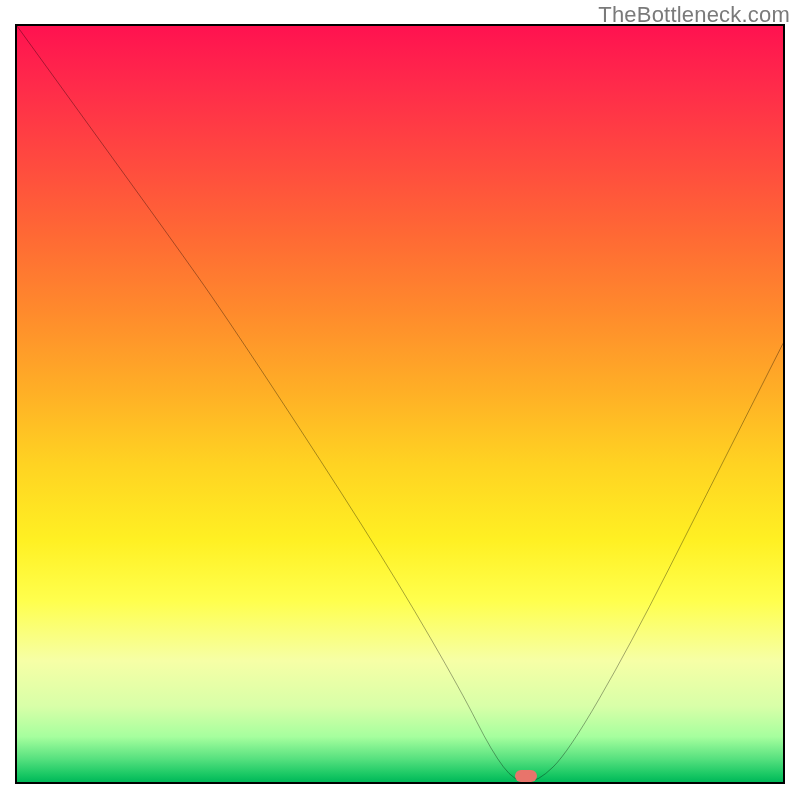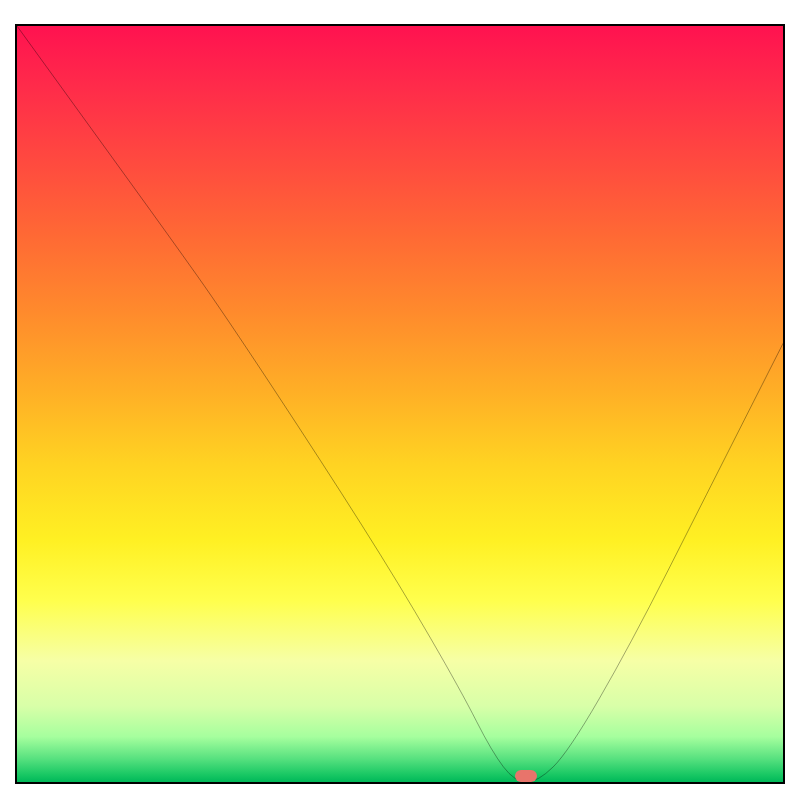"TheBottleneck.com" div.watermark { html: none -> <div>TheBottleneck.com</div> }
